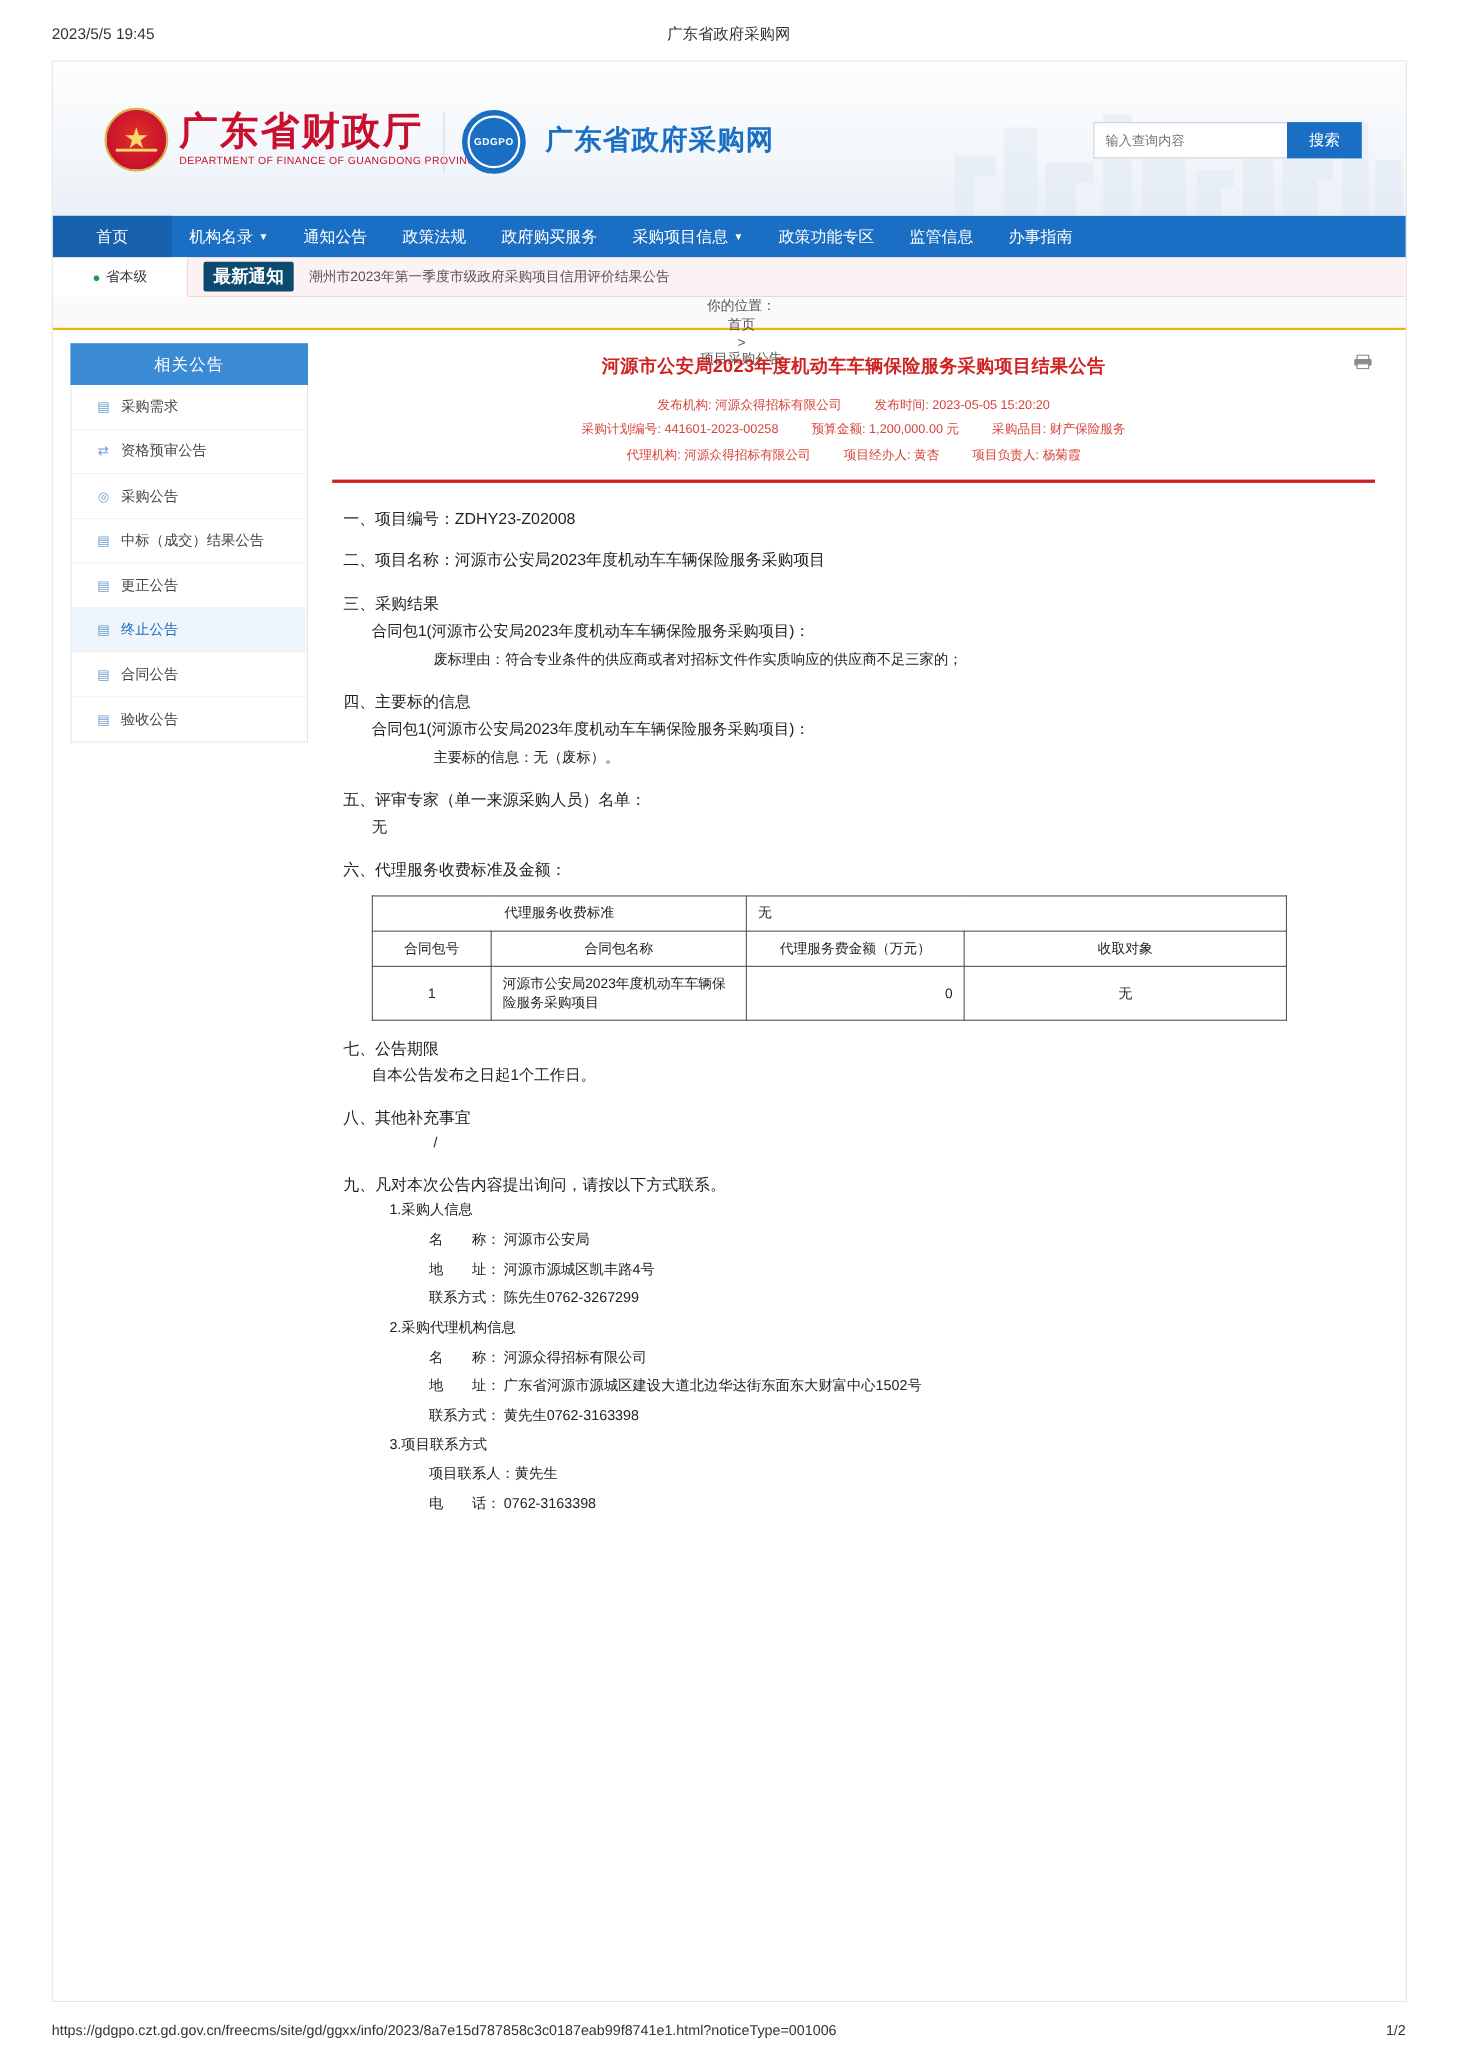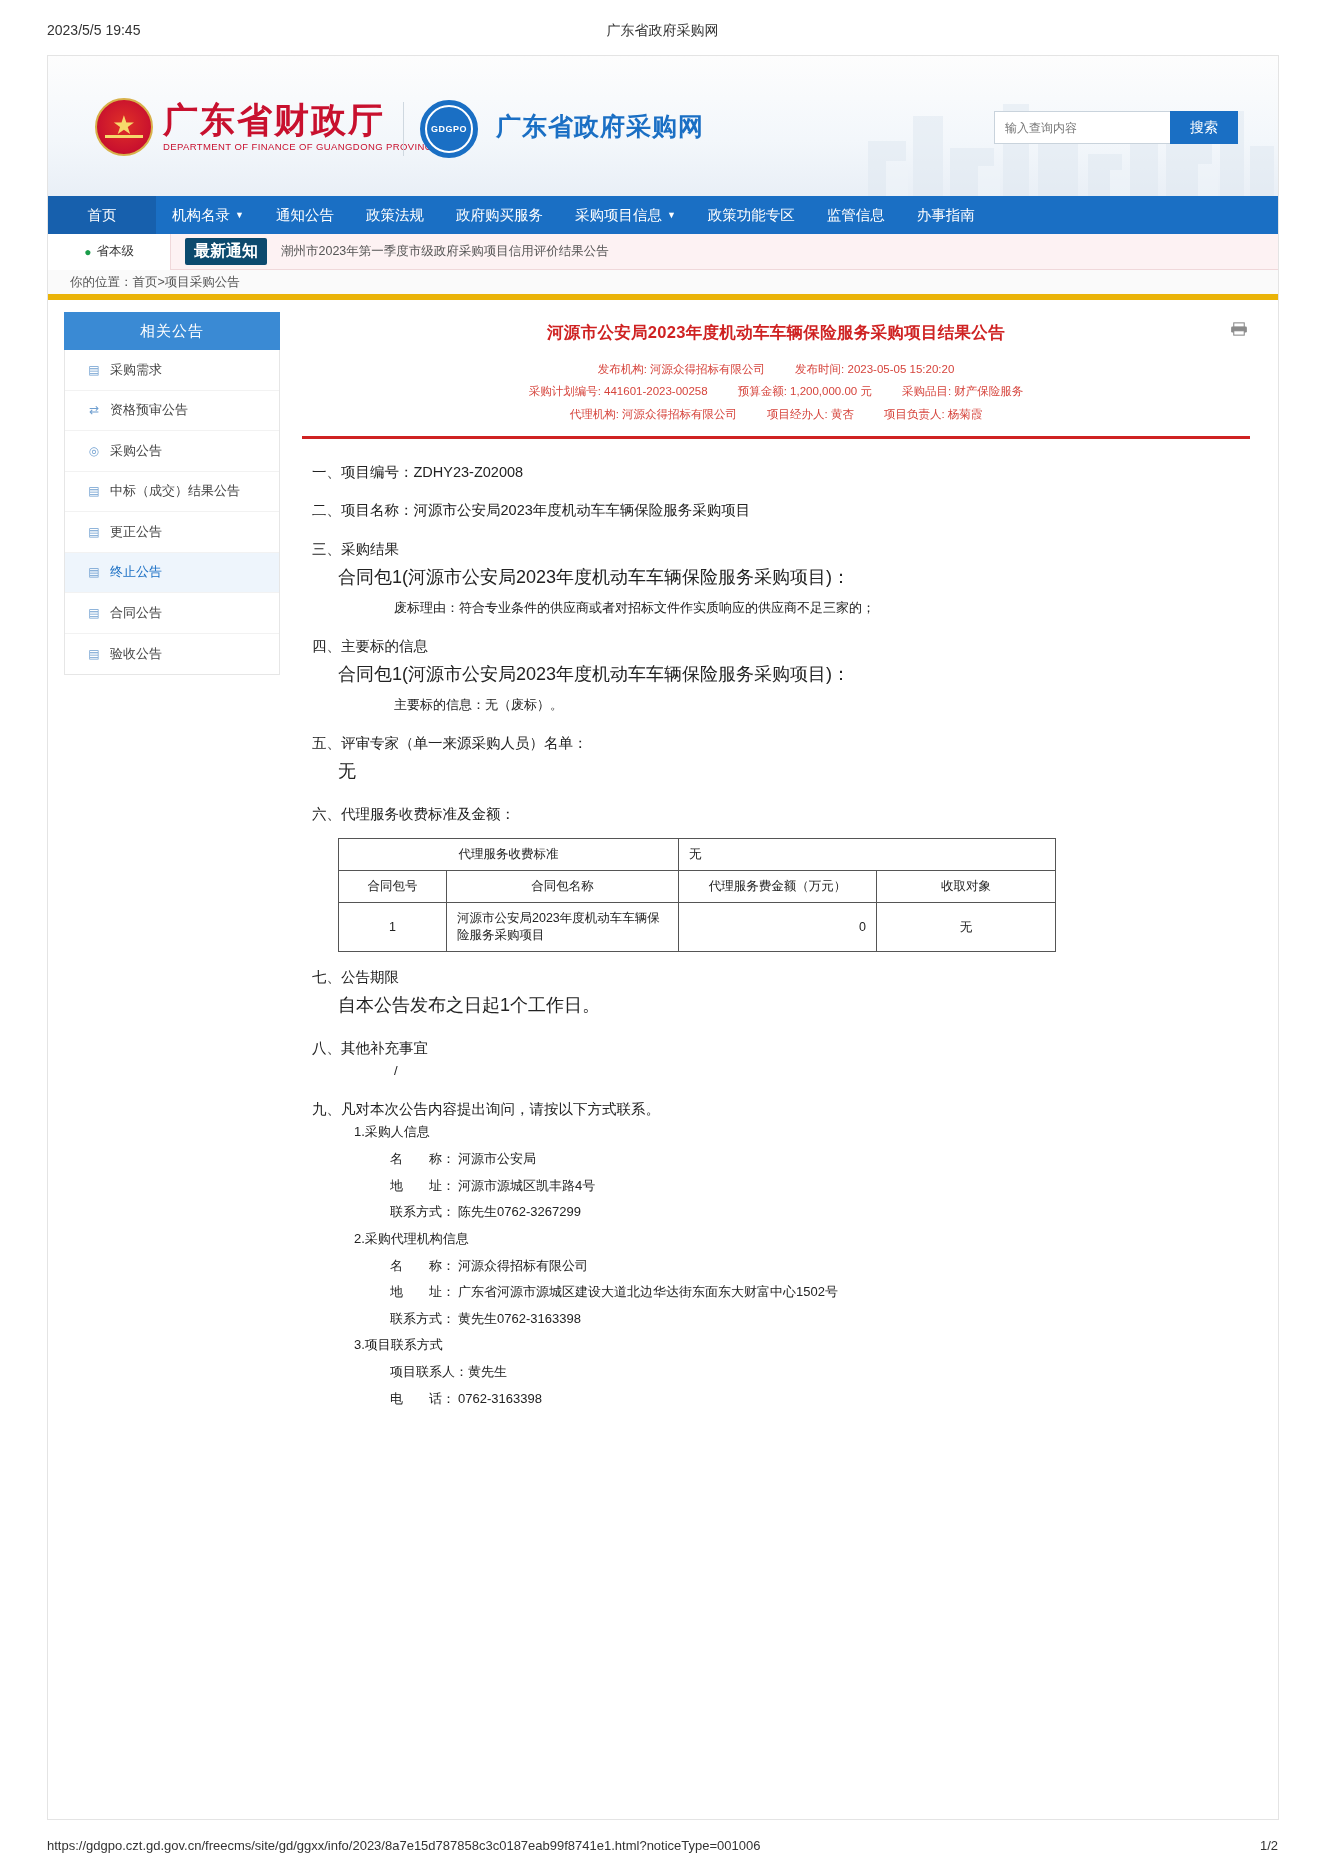"你的位置：" .breadcrumb { border-bottom: 6px solid #eab308 -> 2px solid #eab308; flex-direction: none -> column }
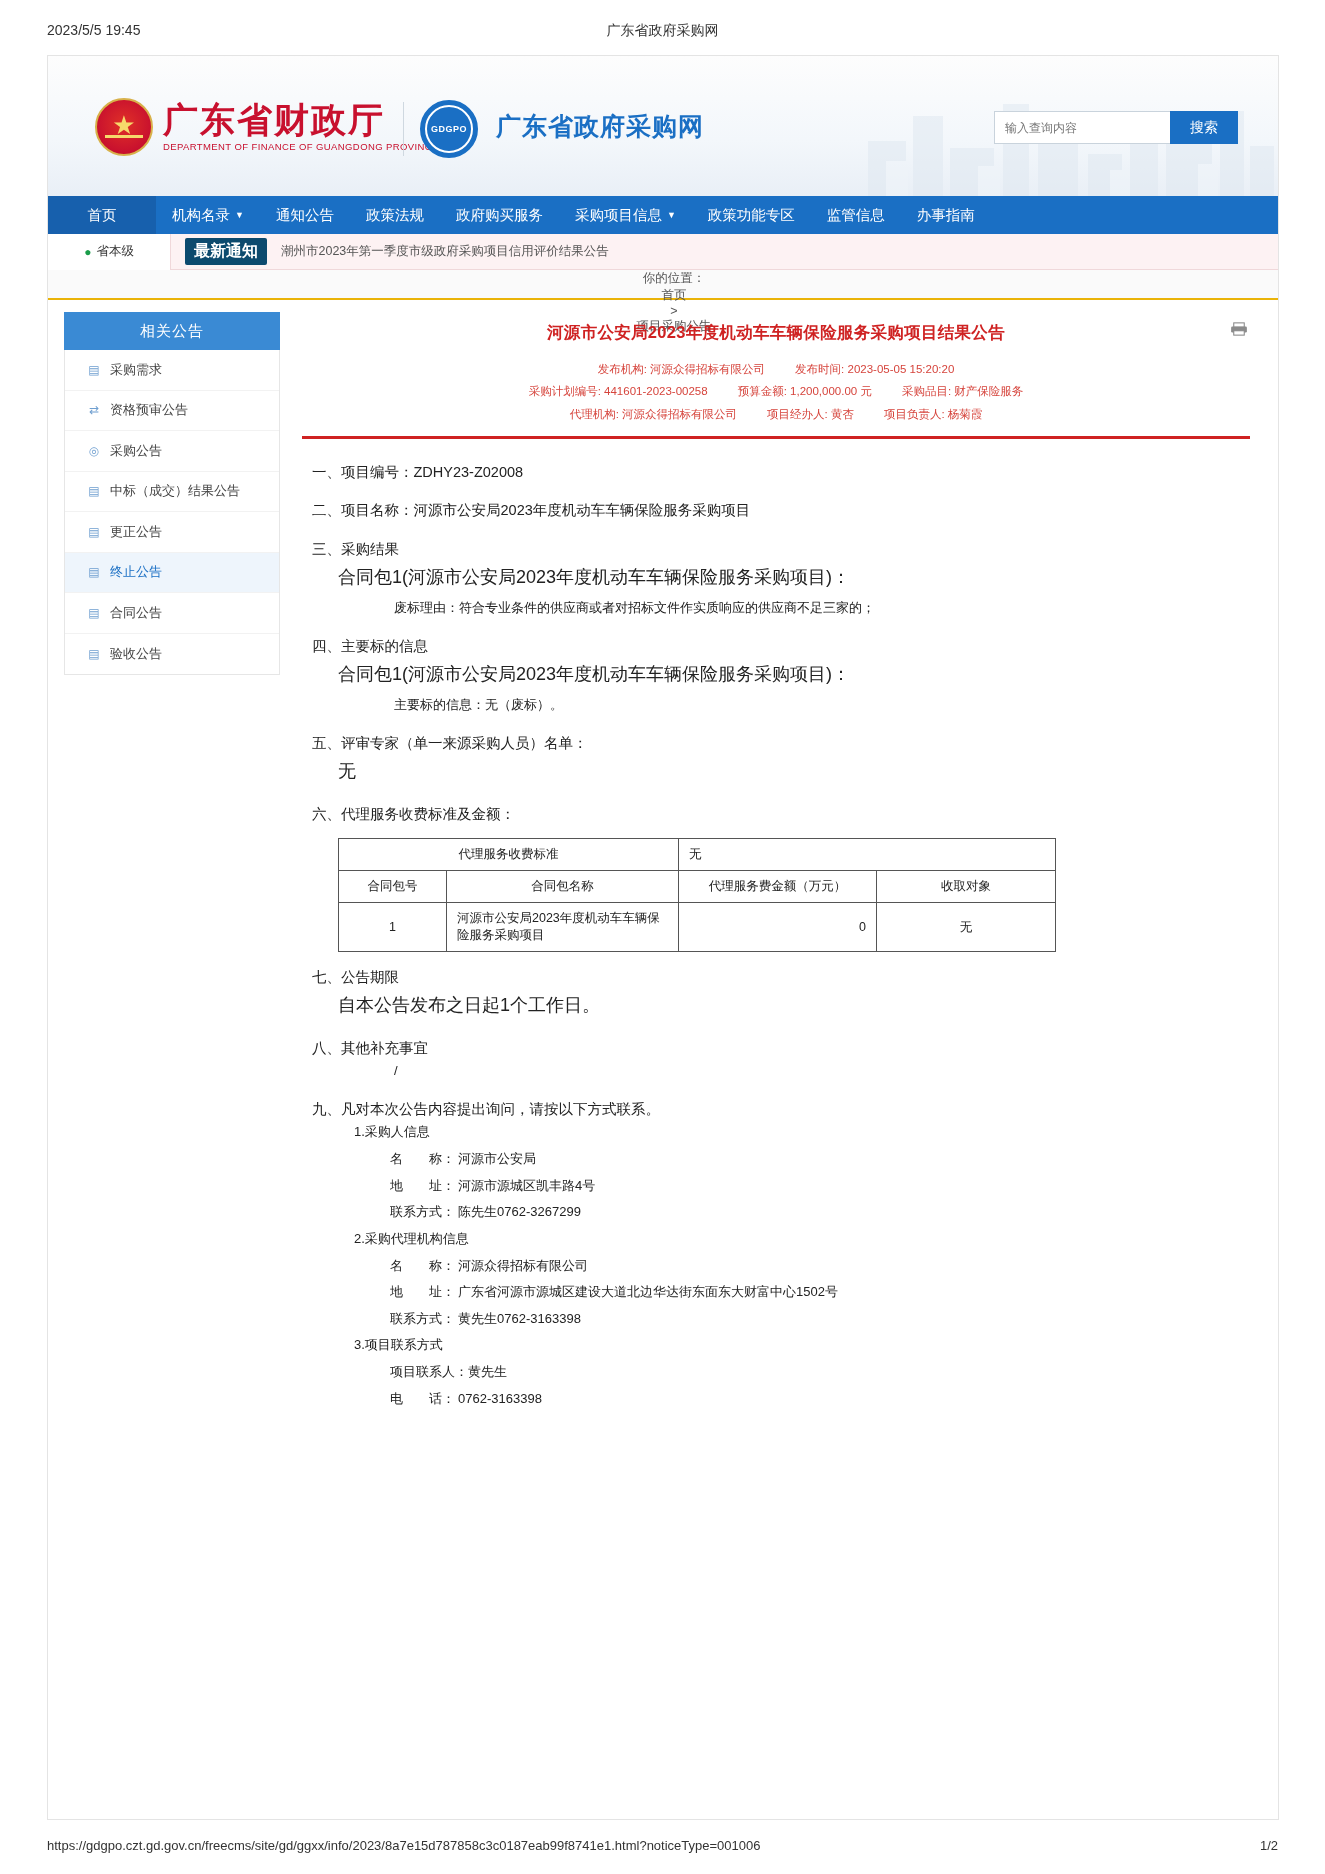"合同包1(河源市公安局2023年度机动车车辆保险服务采购项目)：" .ind1 { font-size: 18px -> 14px }
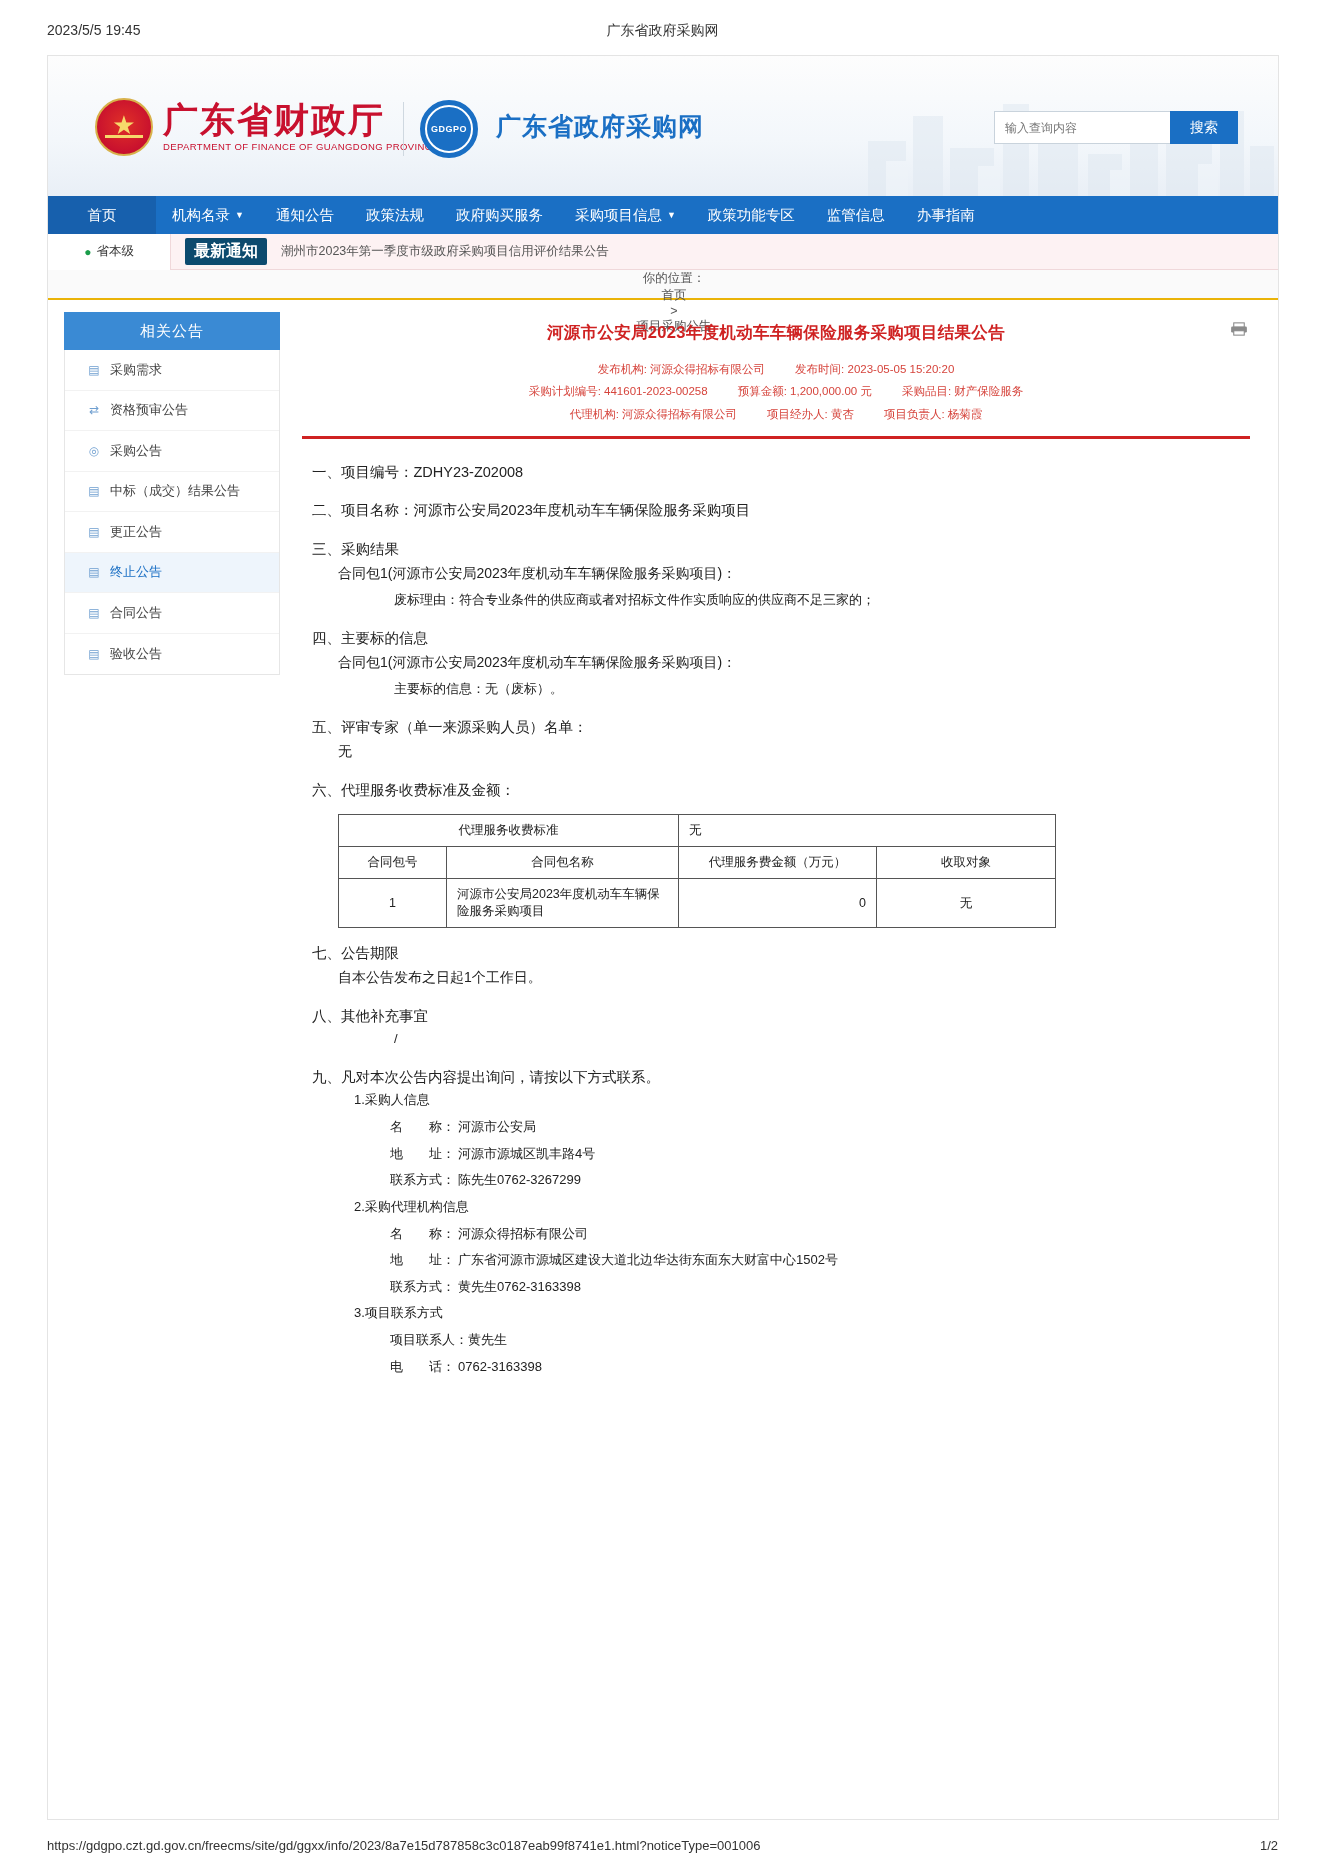"代理服务收费标准" table.fee { width: 718px -> 832px }
